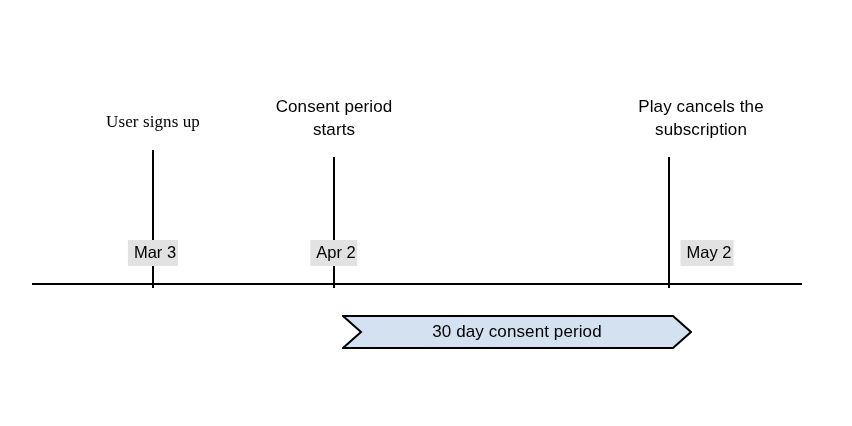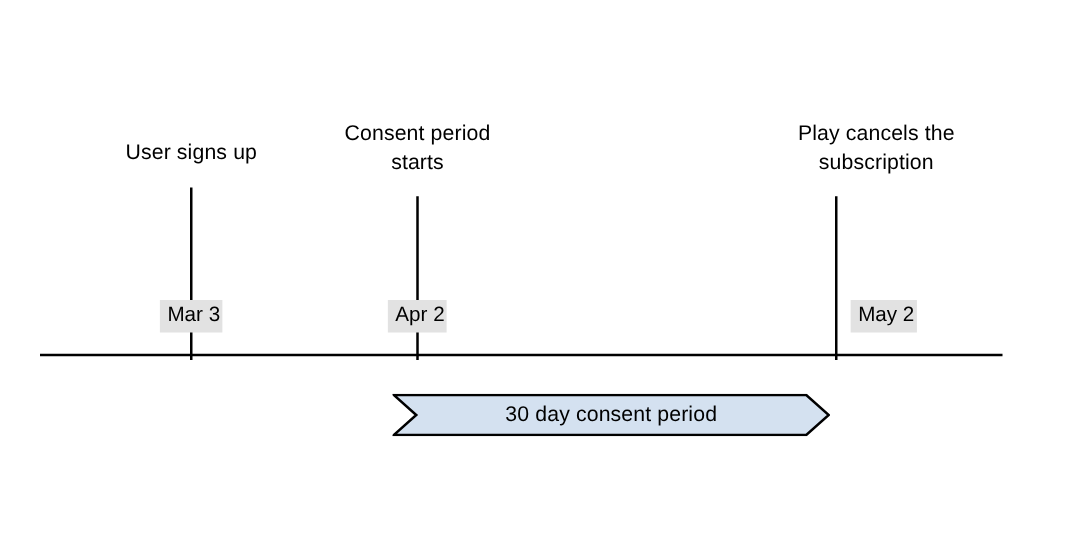"User signs up" div.event-label { font-family: none -> Liberation Serif, serif }
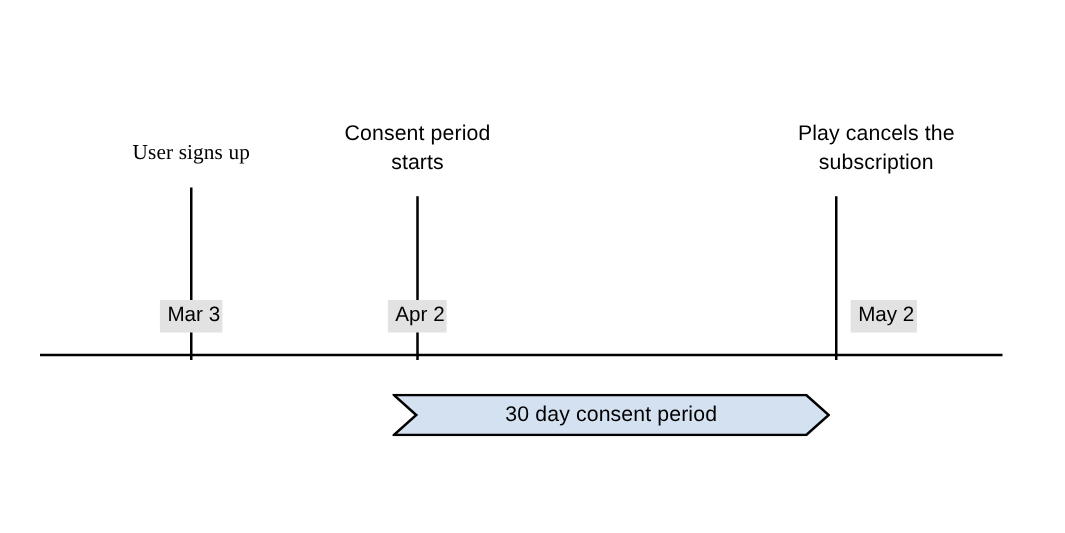"30 day consent period" div.banner-wrap { left: 314px -> 342px }
